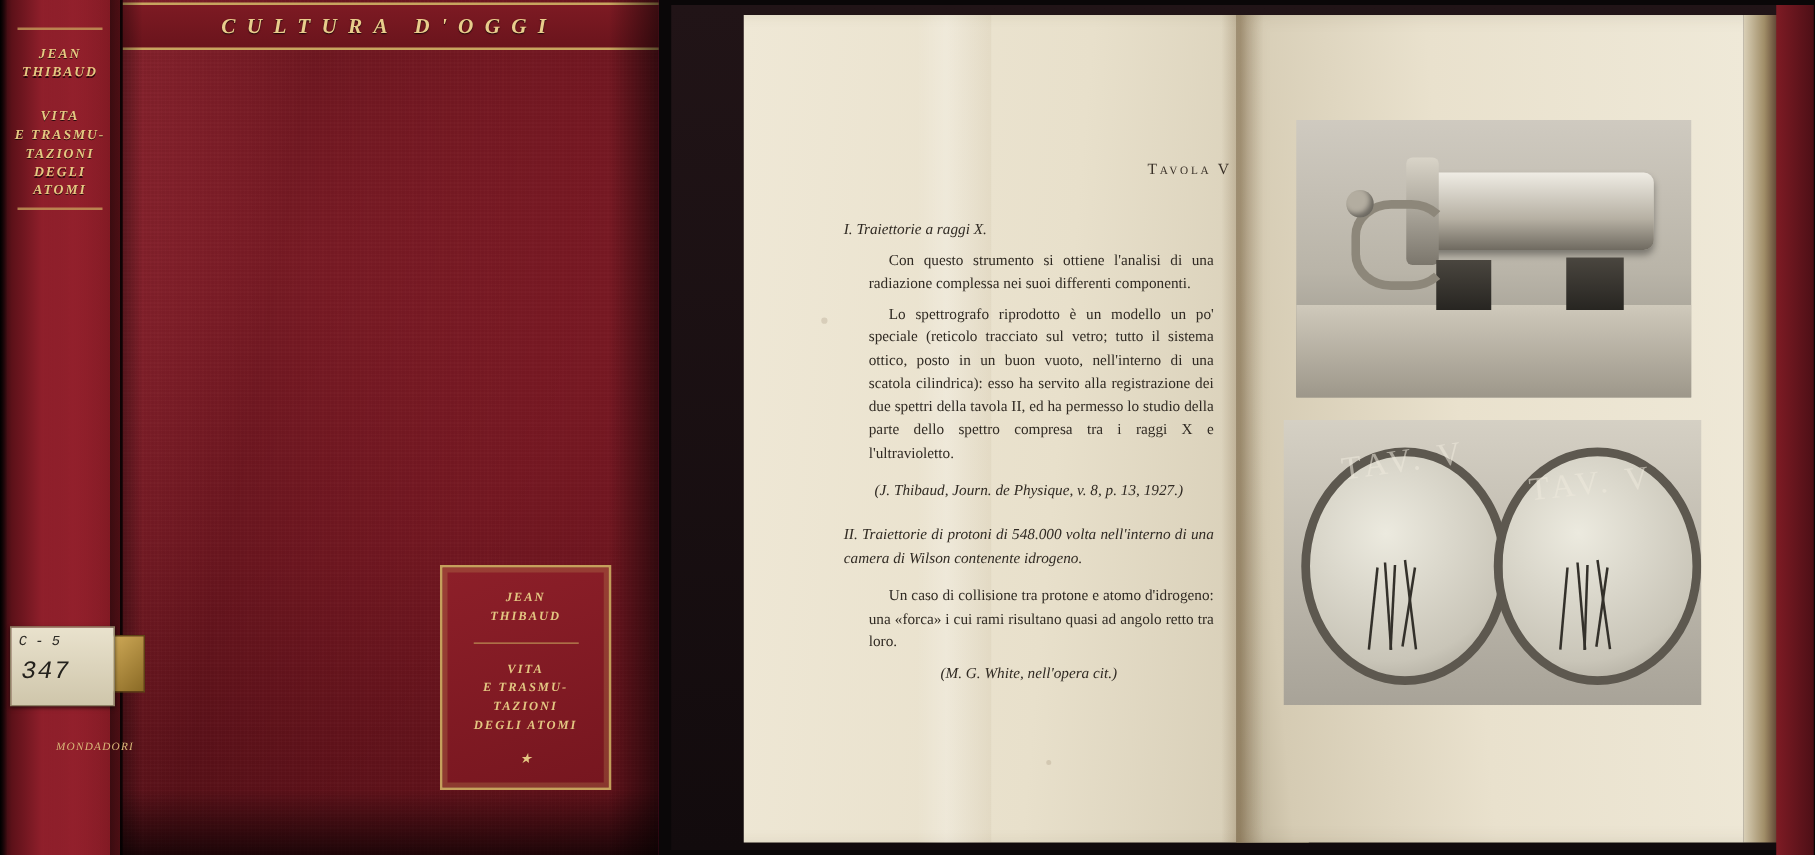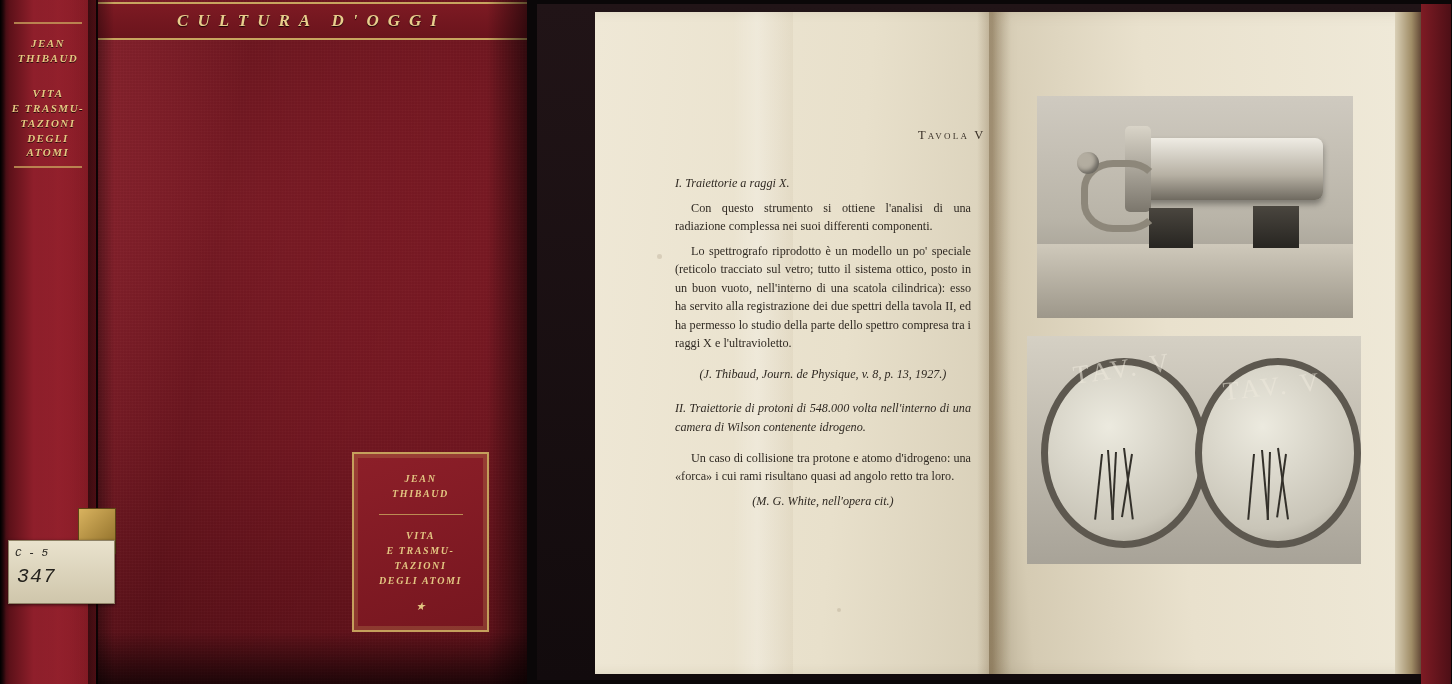"Con questo strumento si ottiene" .textcol p.indent { margin-left: none -> 20px }
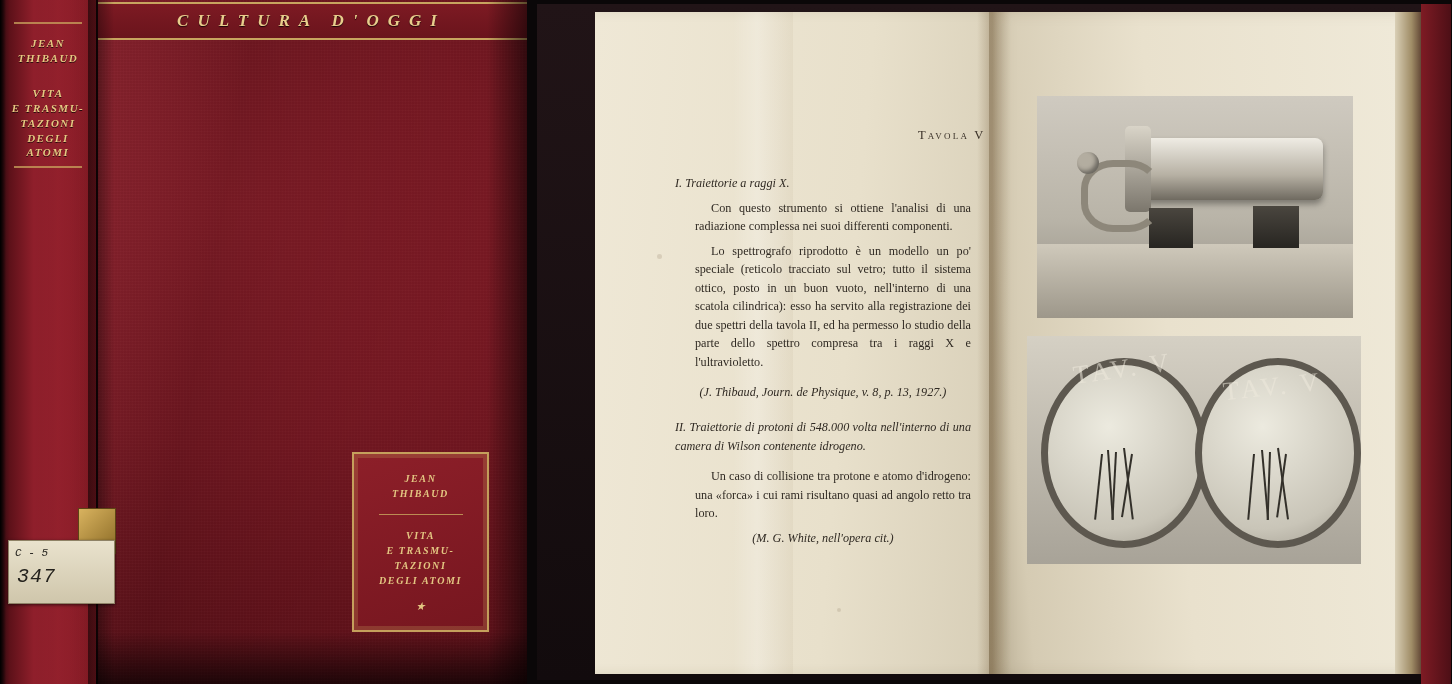"C - 5" .sticker { padding-left: 23px -> none; top: 540px -> 501px }
